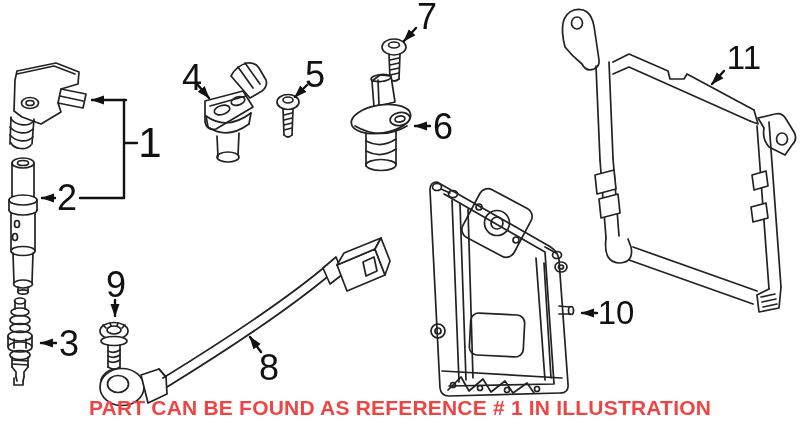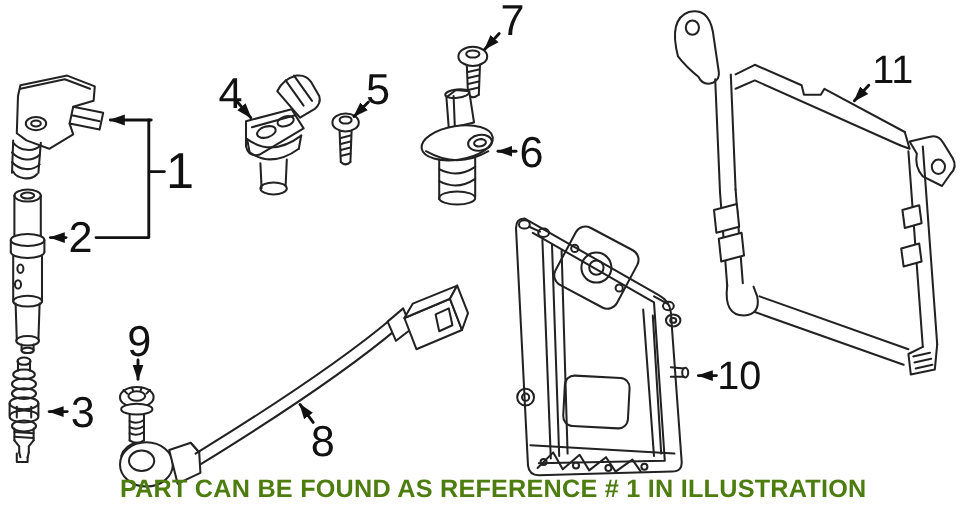"PART CAN BE FOUND AS" .caption { color: #4d7c0f -> #ef4444; margin-left: 11px -> none }
